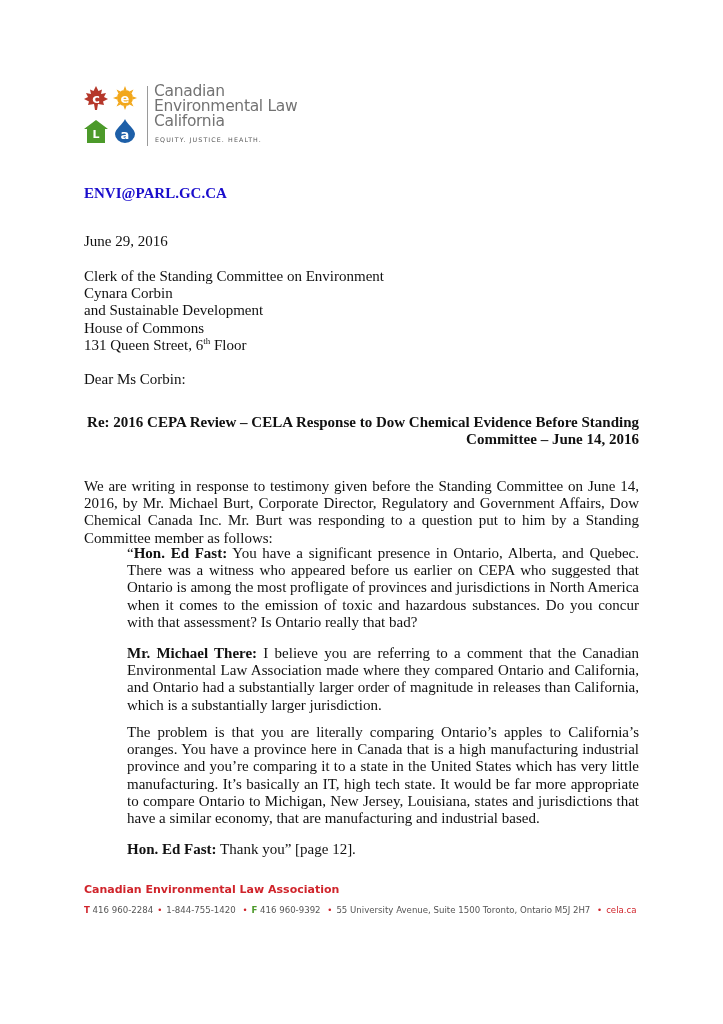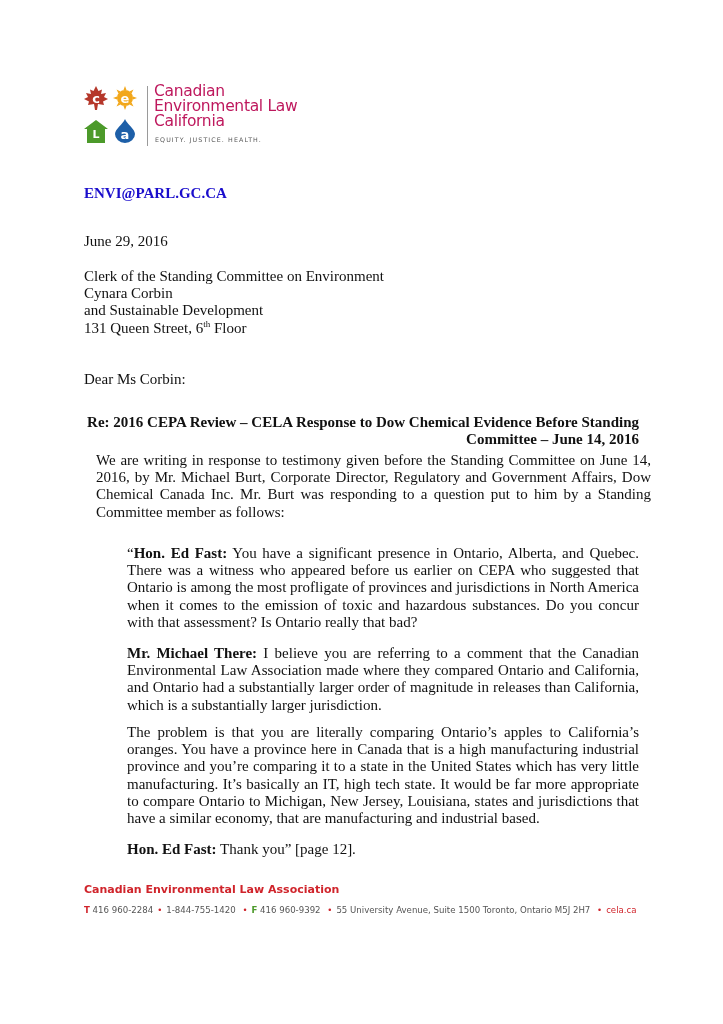"Canadian" .logo-text { color: #be185d -> #737373 }
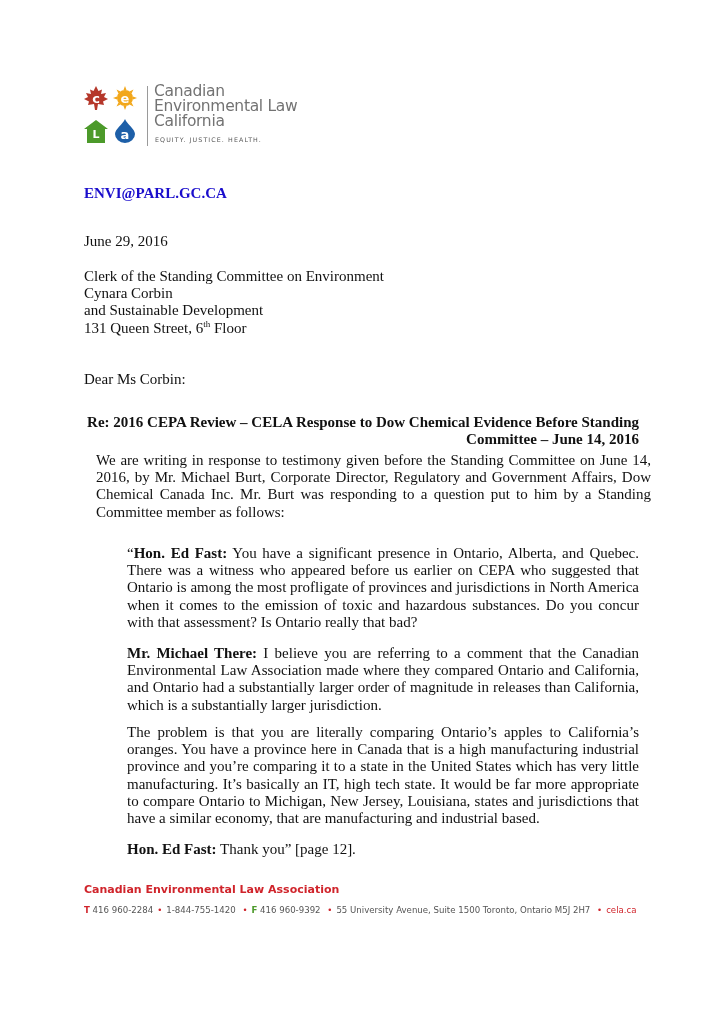"House of Commons" div { html: none -> <div>House of Commons</div> }
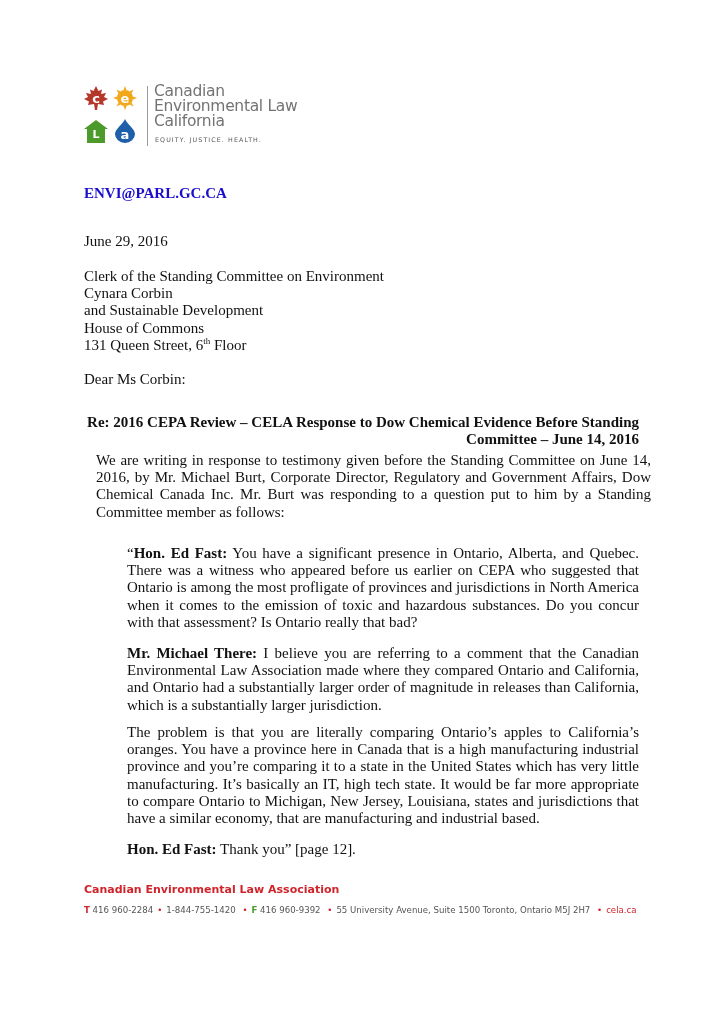"We are writing in response" .intro { margin-left: 12px -> none; top: 452px -> 478px }
